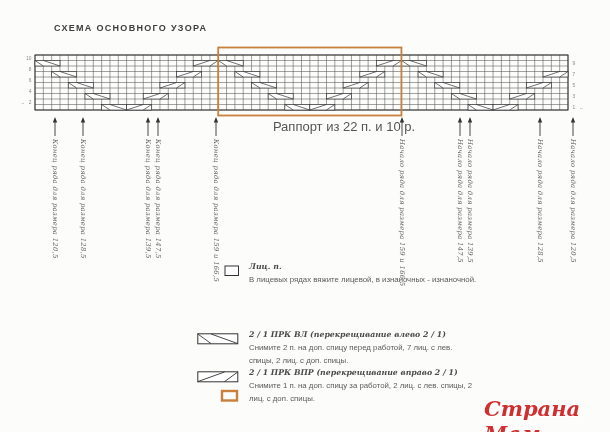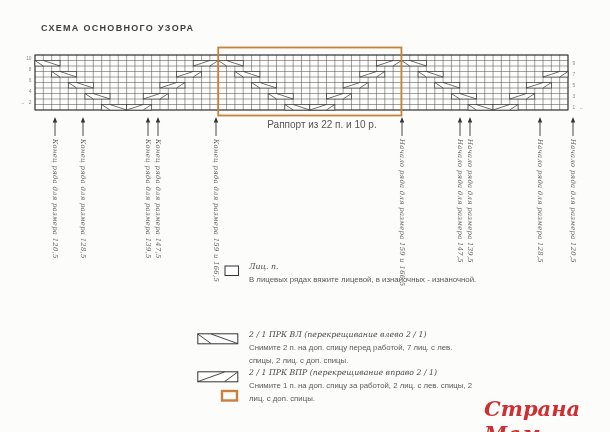"СХЕМА ОСНОВНОГО УЗОРА" .page-title { left: 41px -> 54px }
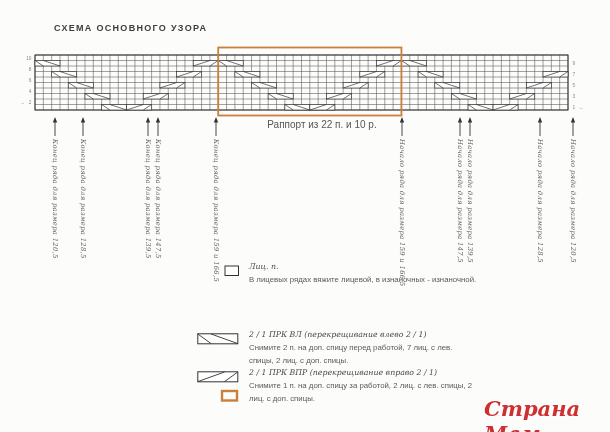"Раппорт из 22 п. и" .rapport-caption { font-size: 10px -> 13px; left: 212px -> 234px }
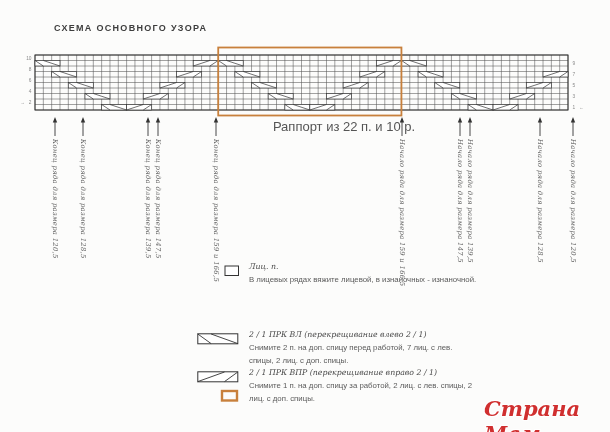"Лиц. п." .leg-title { font-weight: normal -> bold }
